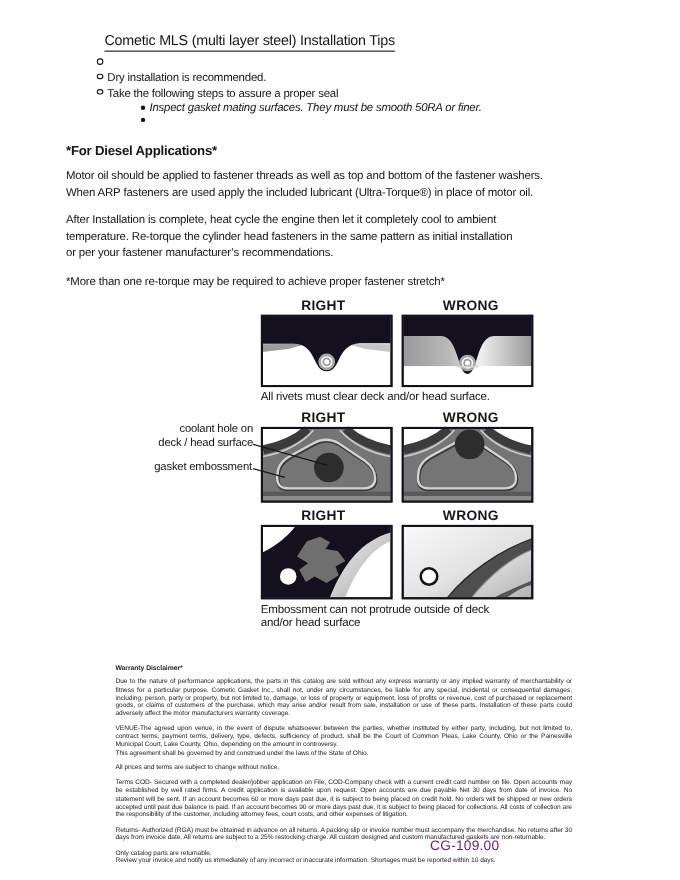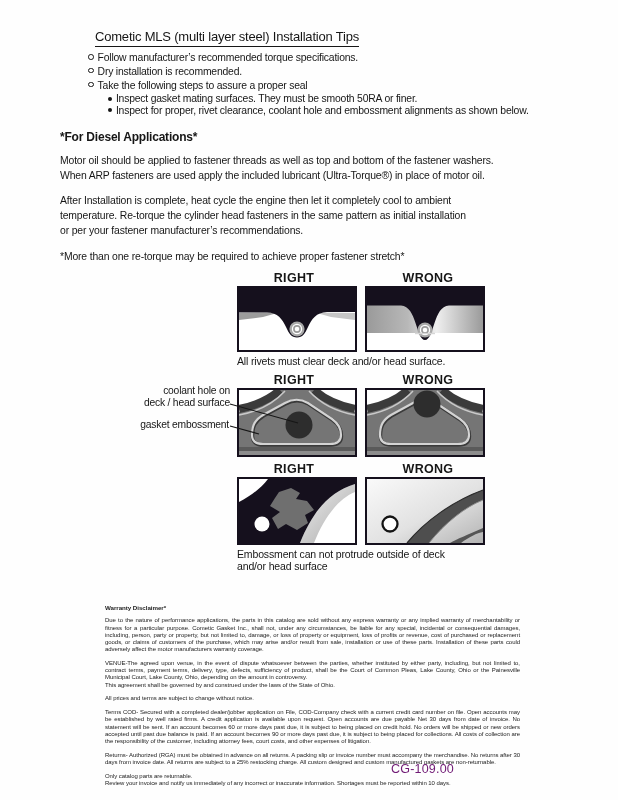"Follow manufacturer’s recommended torque" span { html: <span>Follow manufacturer’s recommended torque specifications.</span> -> none }
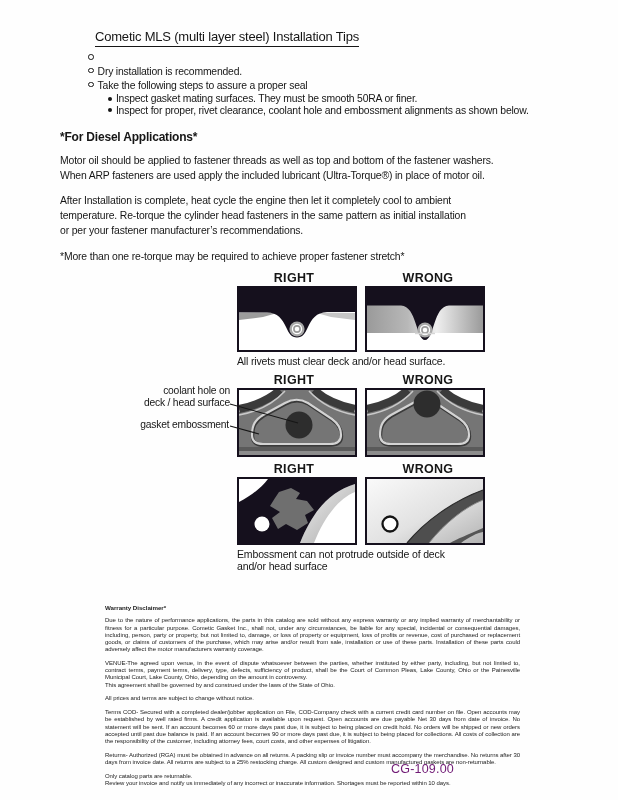"Inspect gasket mating surfaces. They" .b-line.sub { font-style: none -> italic; margin-left: 20px -> 40px }
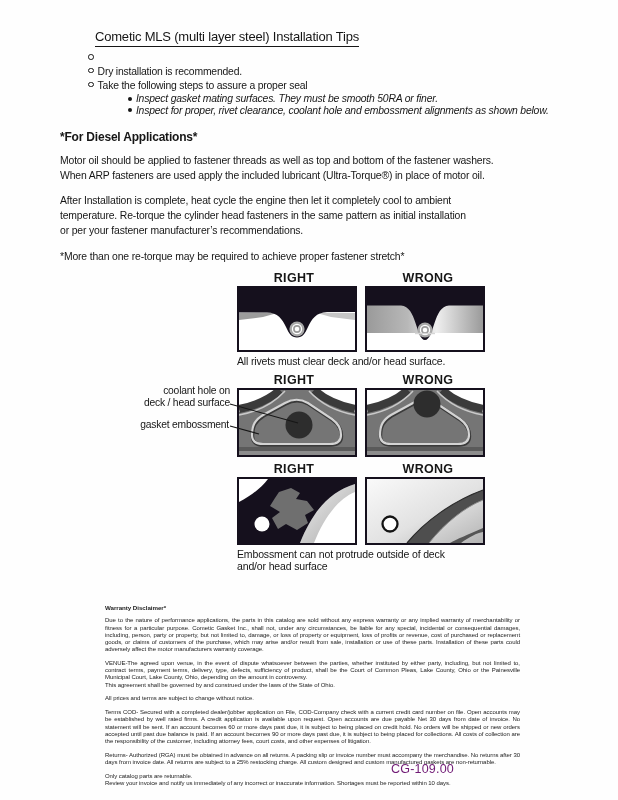"Inspect for proper, rivet clearance," span { html: <span>Inspect for proper, rivet clearance, coolant hole and embossment alignments as shown below.</span> -> none }
